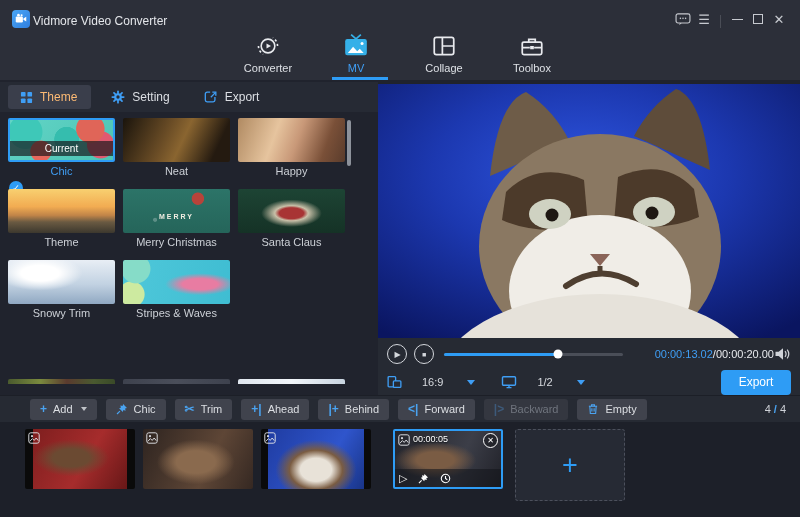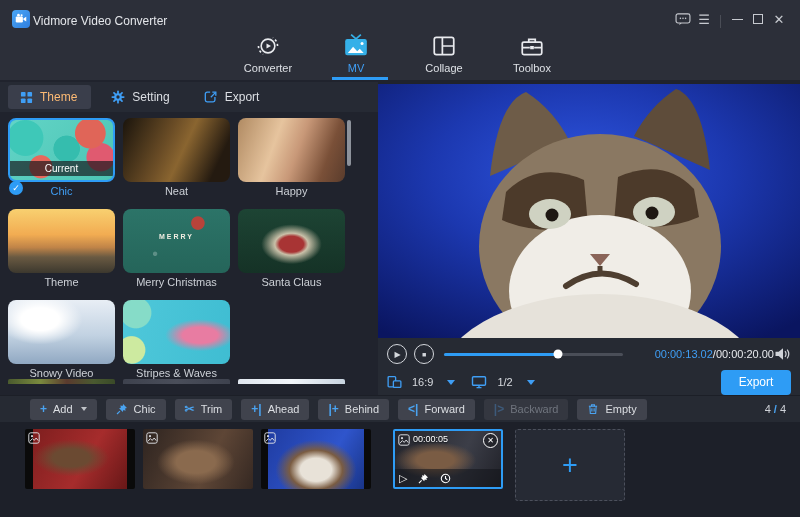"Current" .thumb { border-radius: 8px -> 2px; height: 64px -> 44px }
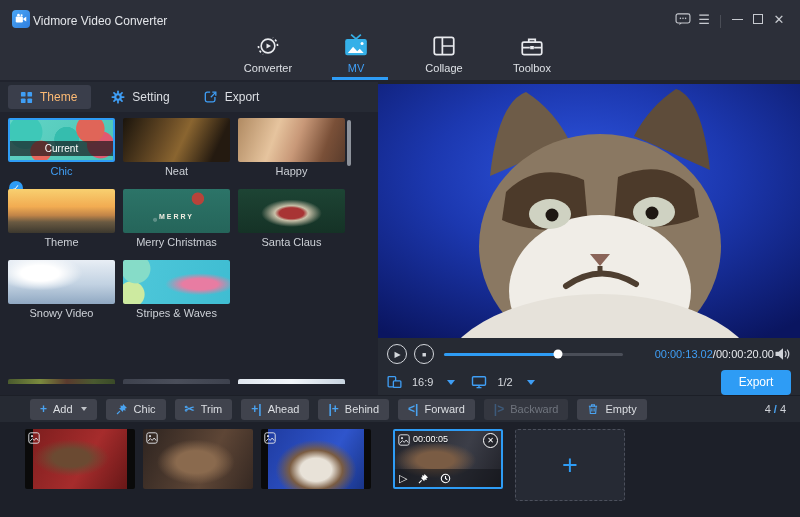"Snowy Video" div.tlabel { text: Video -> Trim }
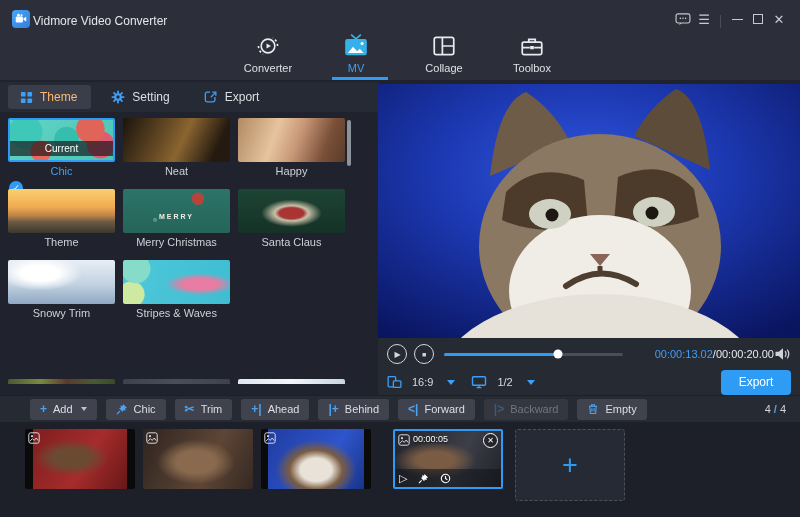"16:9" .ctl-row.r2 { gap: 10px -> 20px }
